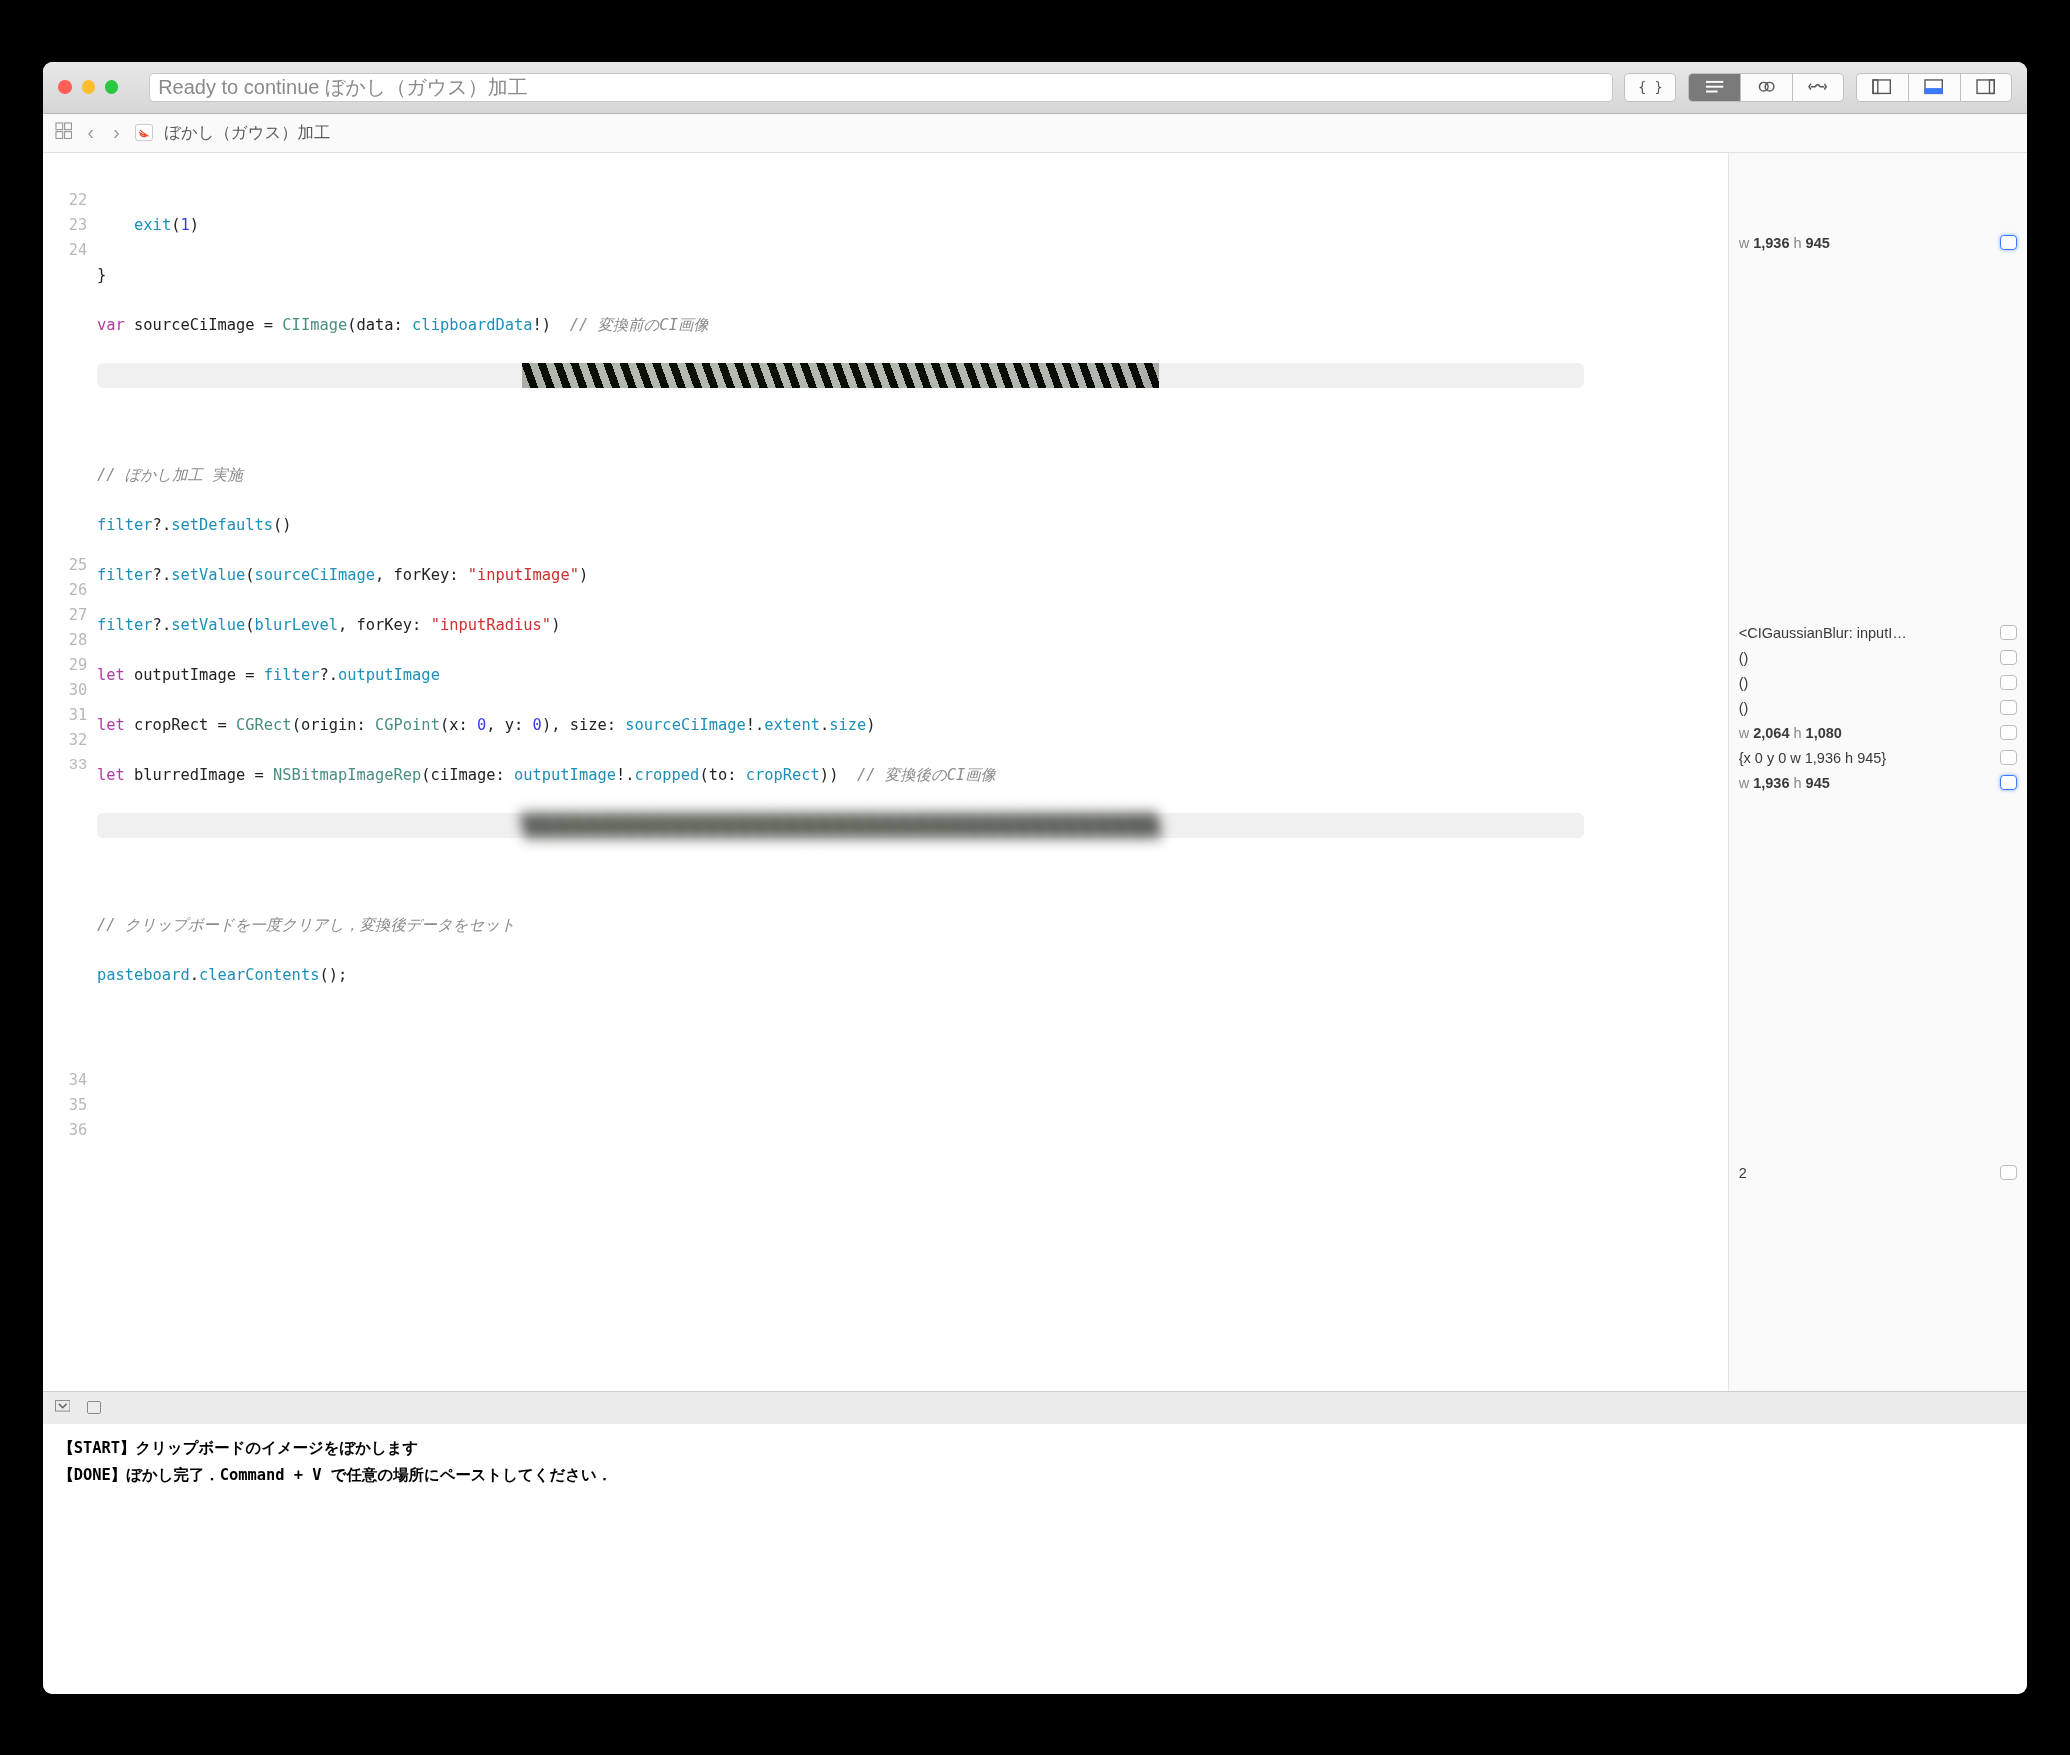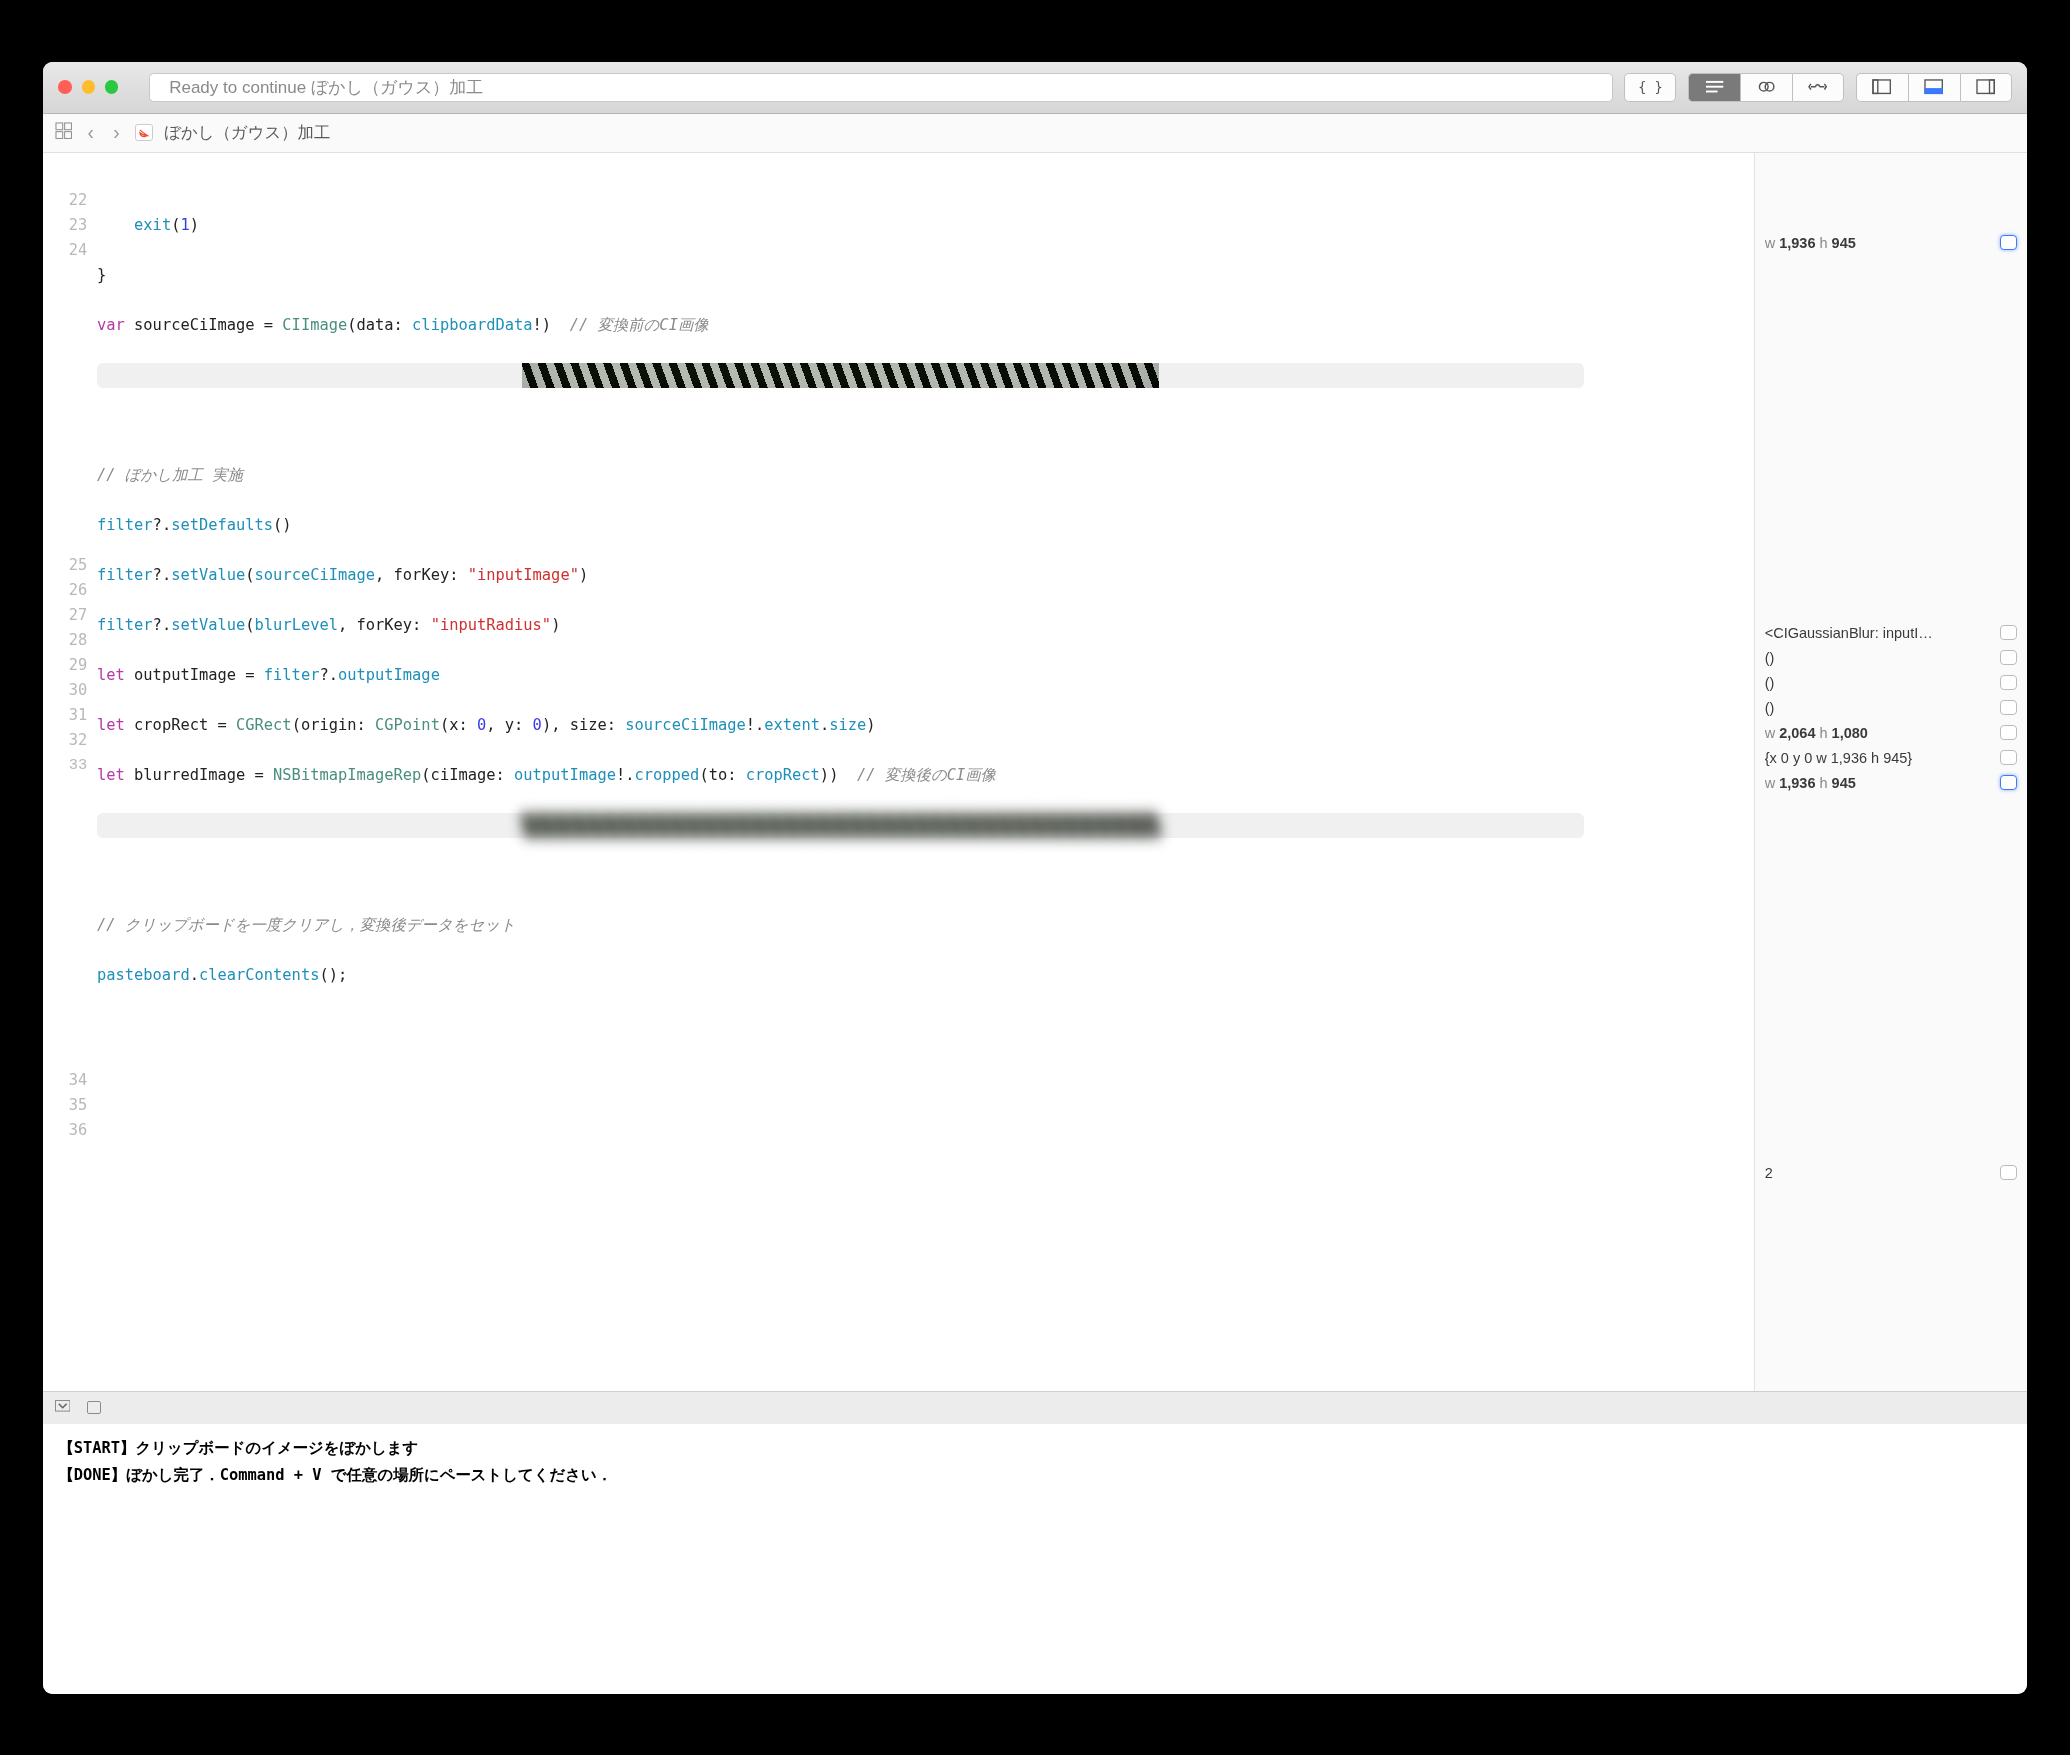"Ready to continue ぼかし（ガウス）加工" .status-field { font-size: 17px -> 20px; padding: 0 19px -> 0 8px }
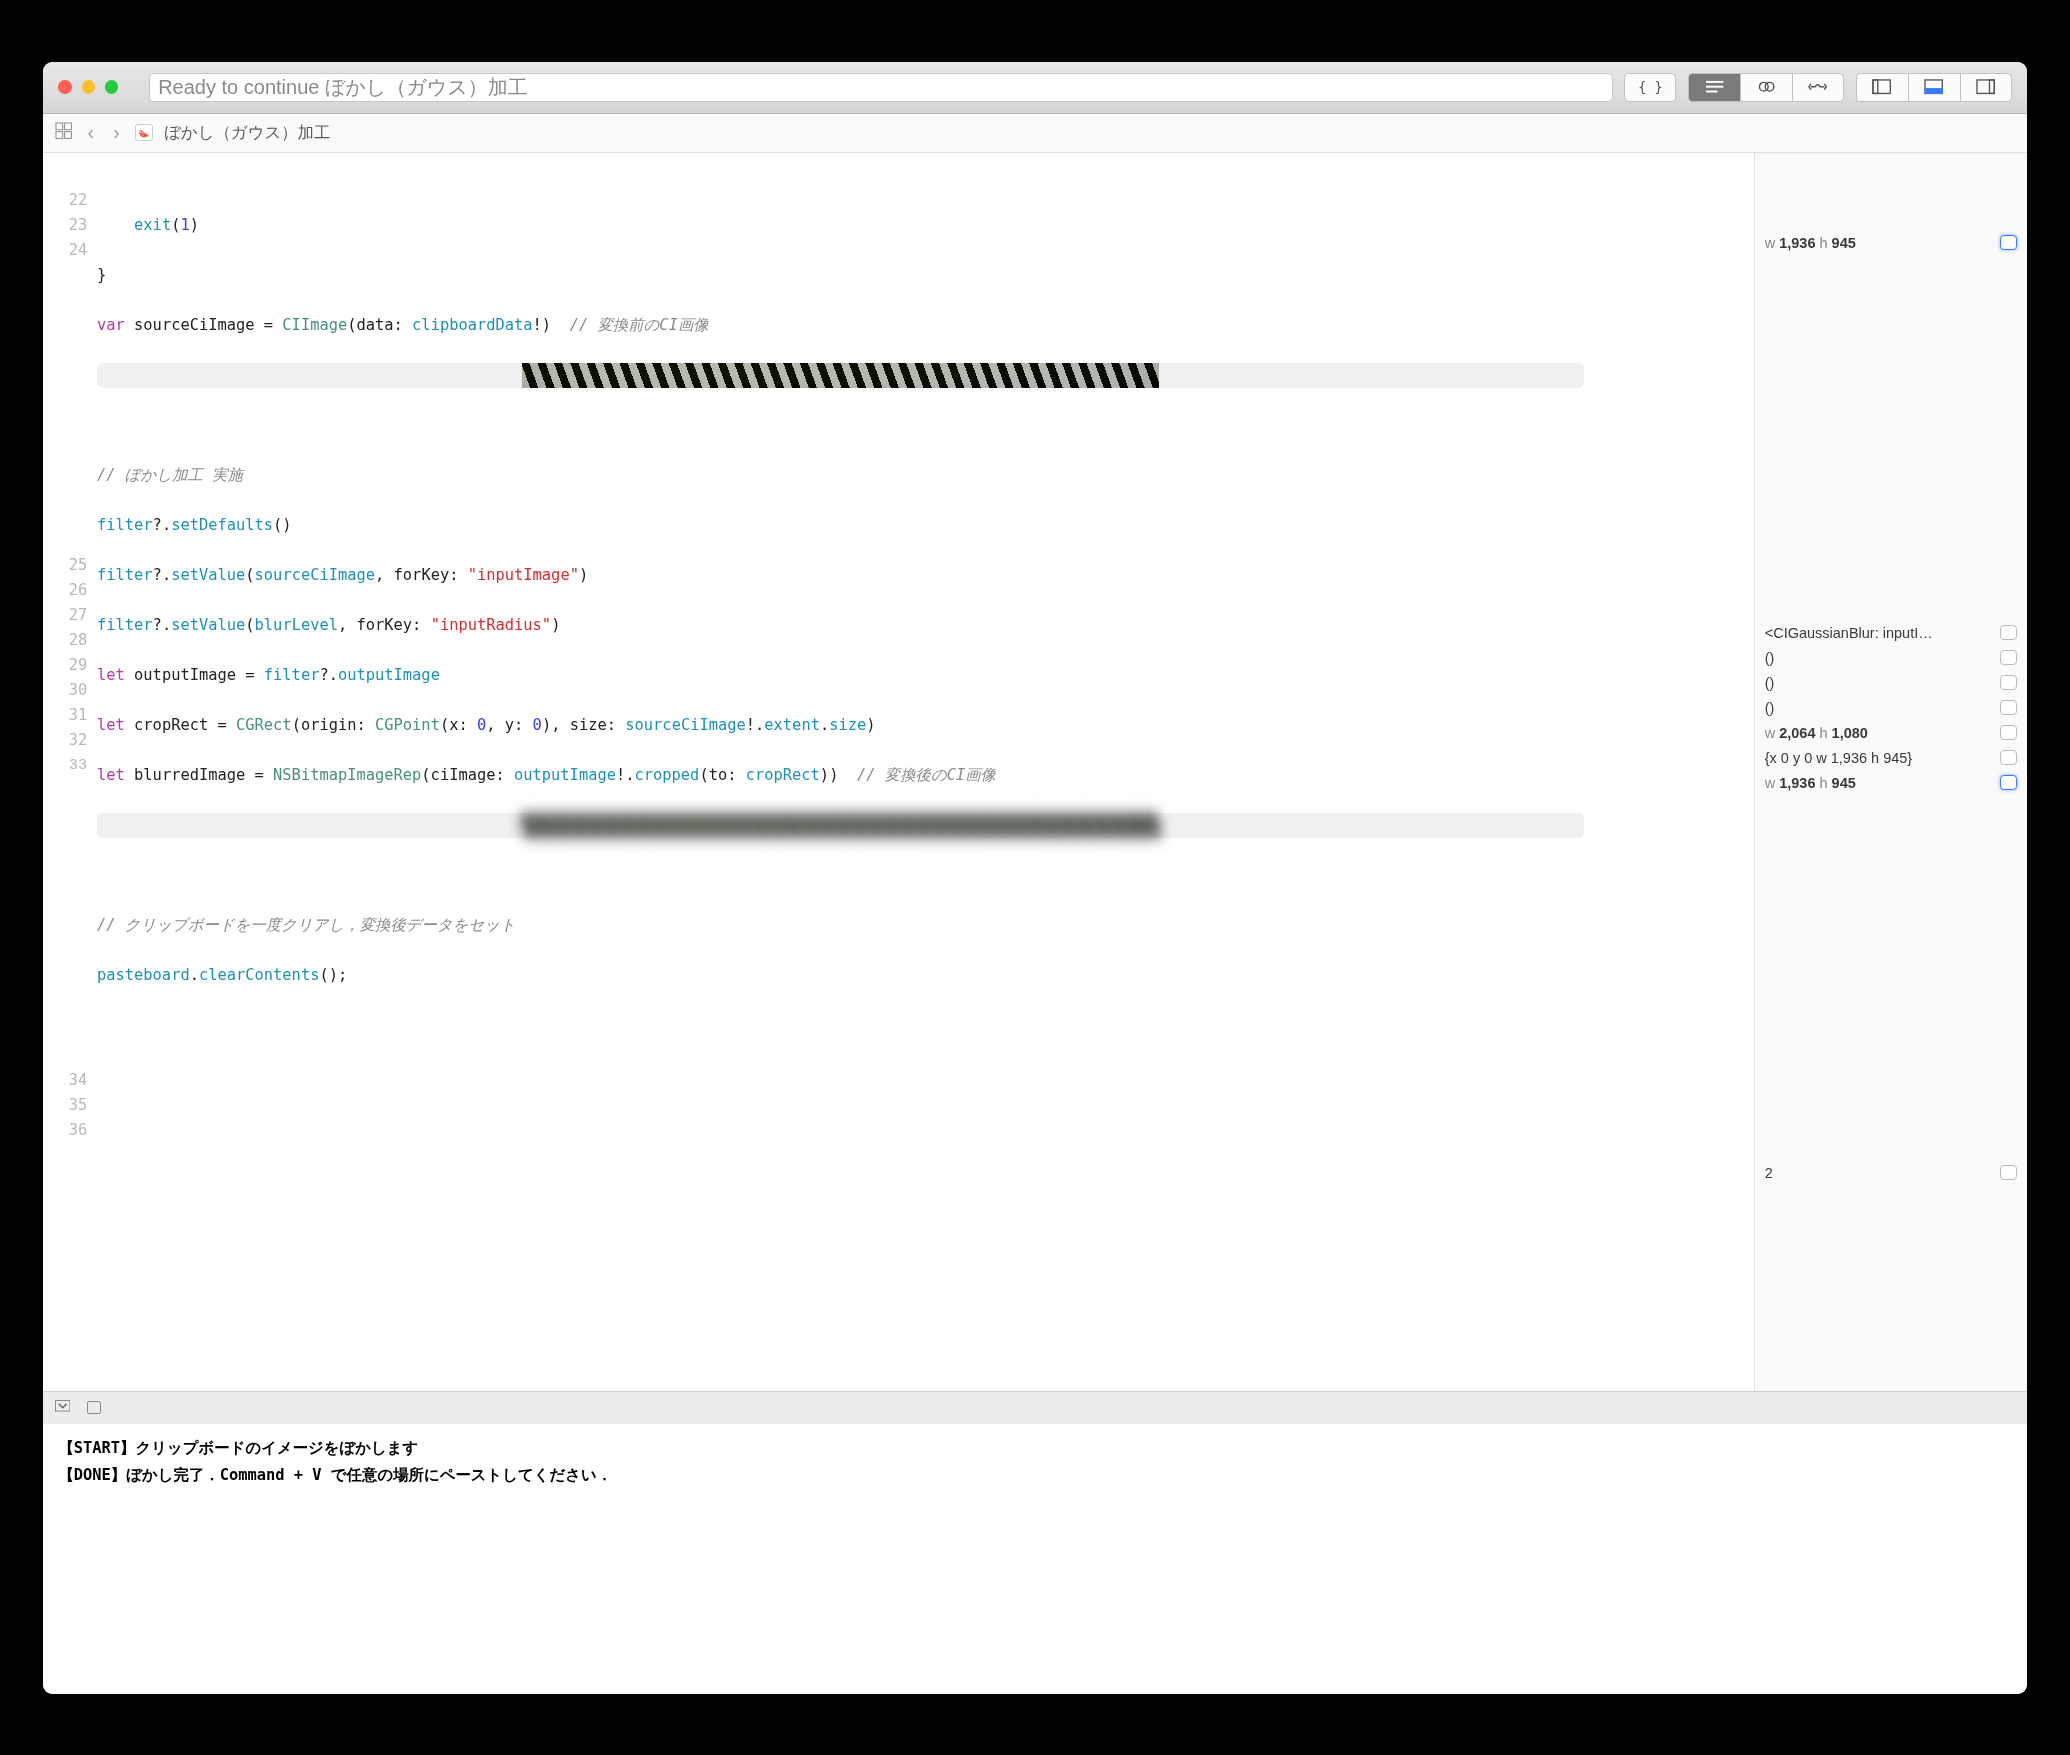"w 1,936 h 945" .results { width: 273px -> 299px }
